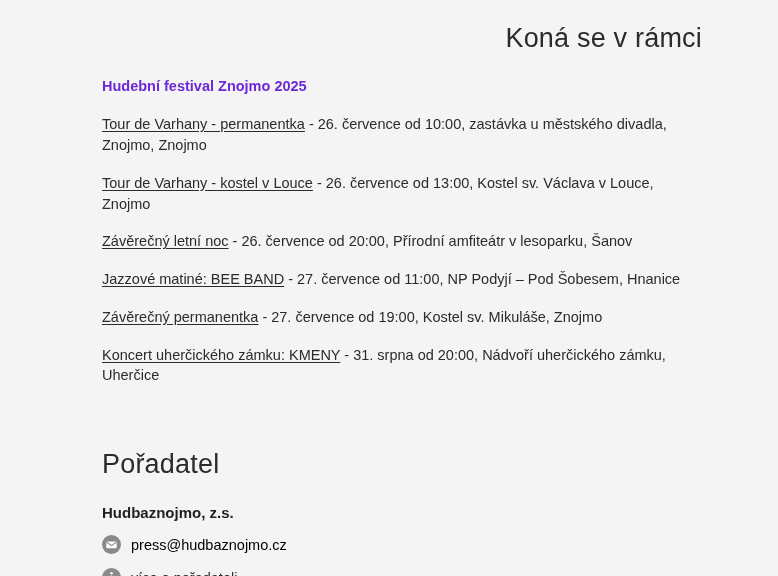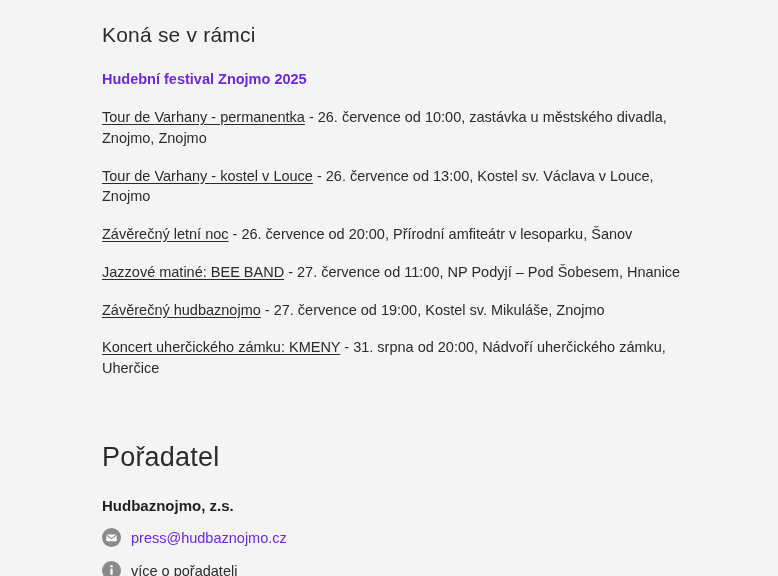"Koná se v rámci" h2.section-title { font-size: 21px -> 27px; text-align: none -> right }
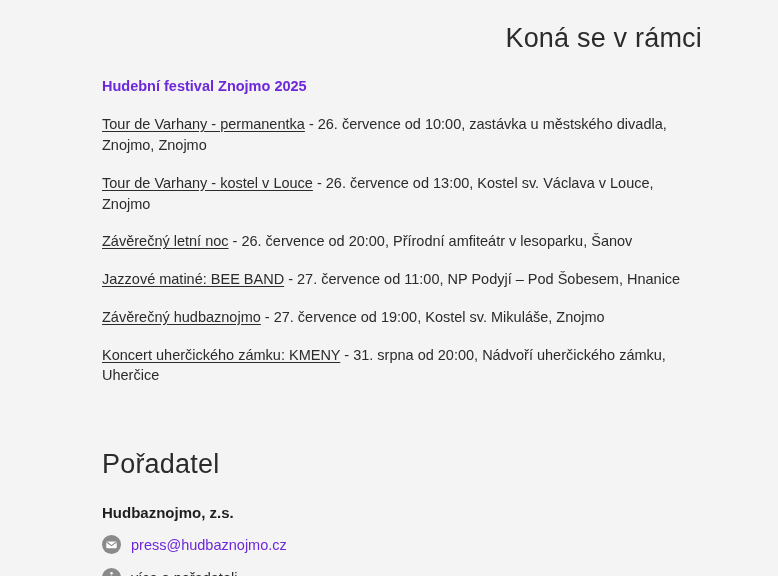"Závěrečný hudbaznojmo" a.event-link { text: hudbaznojmo -> permanentka }
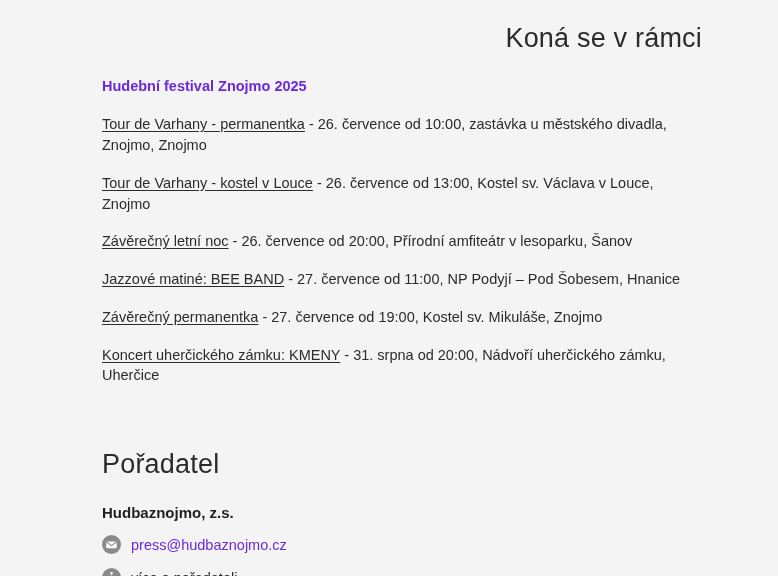"press@hudbaznojmo.cz" .contact-text { color: #6d28d9 -> #000000 }
